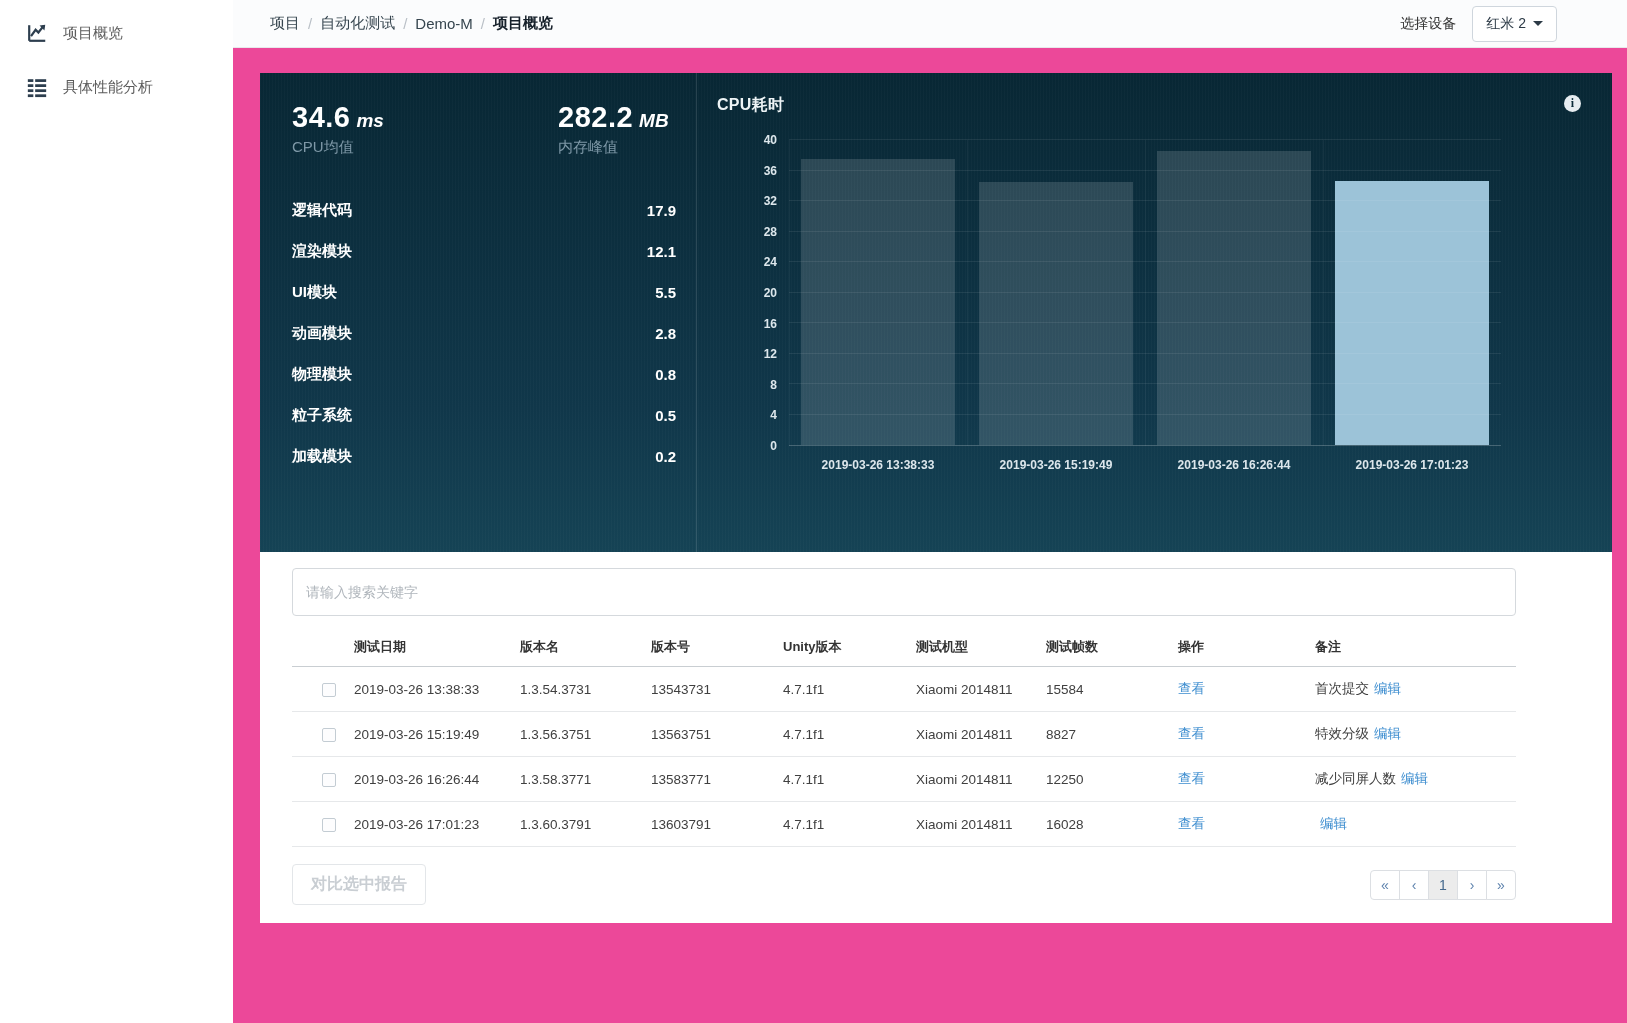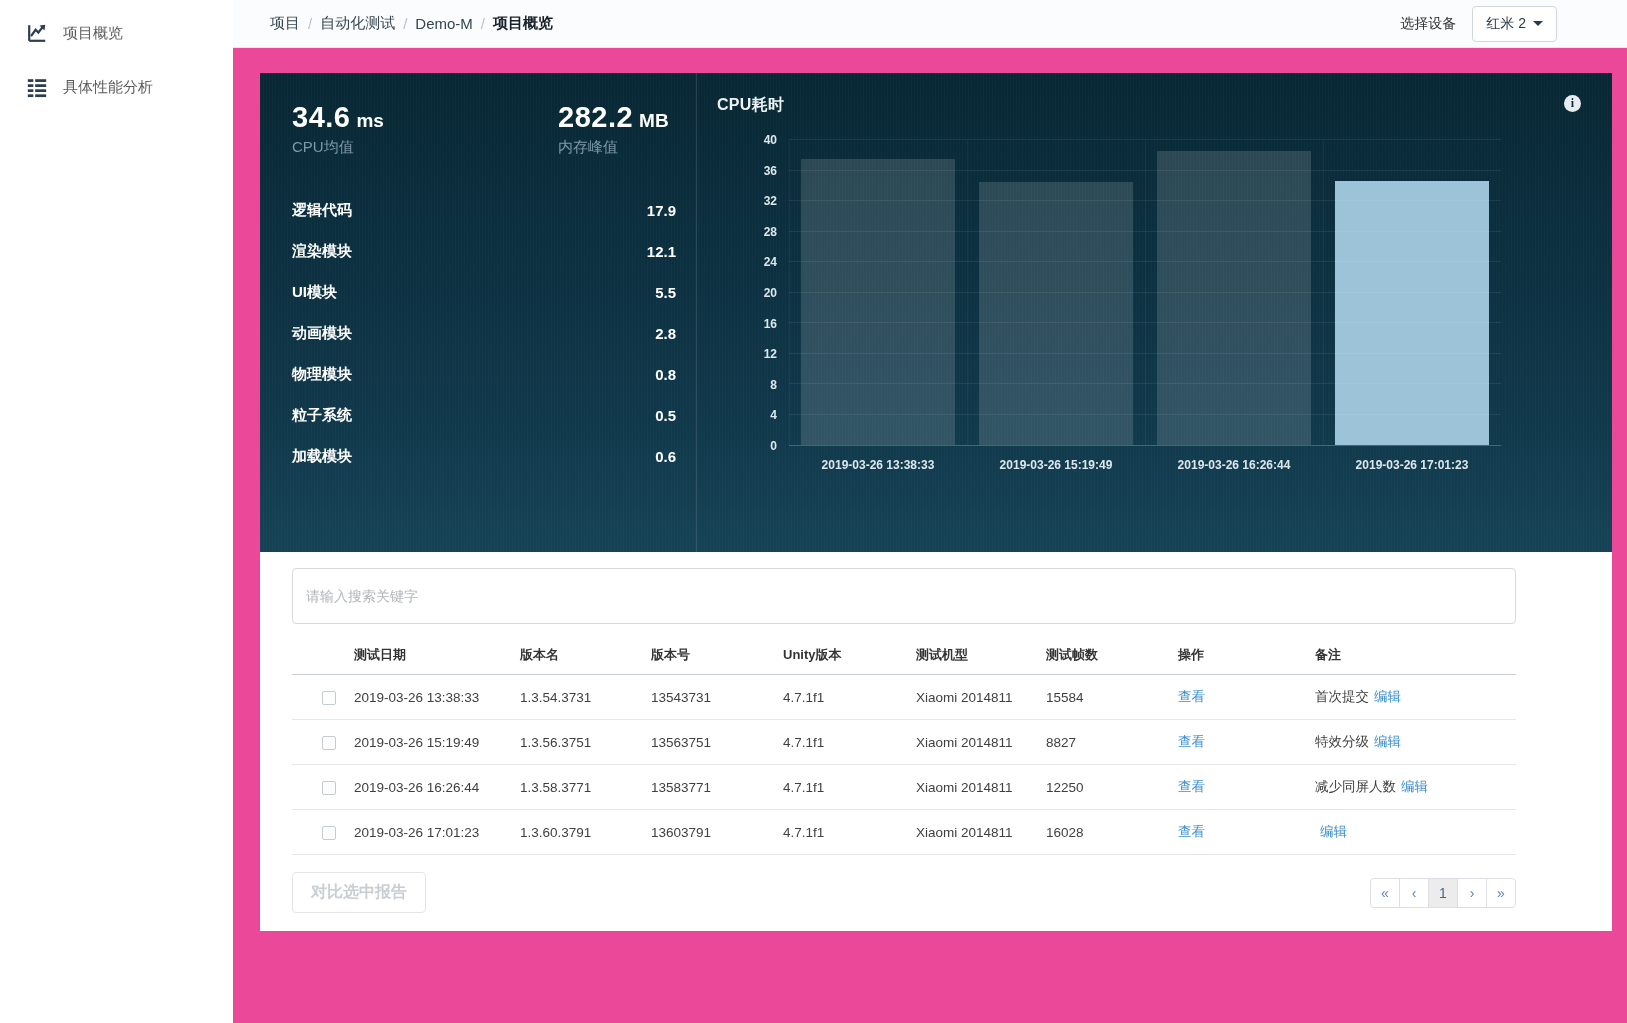"ms" .stat-unit { font-style: none -> italic }
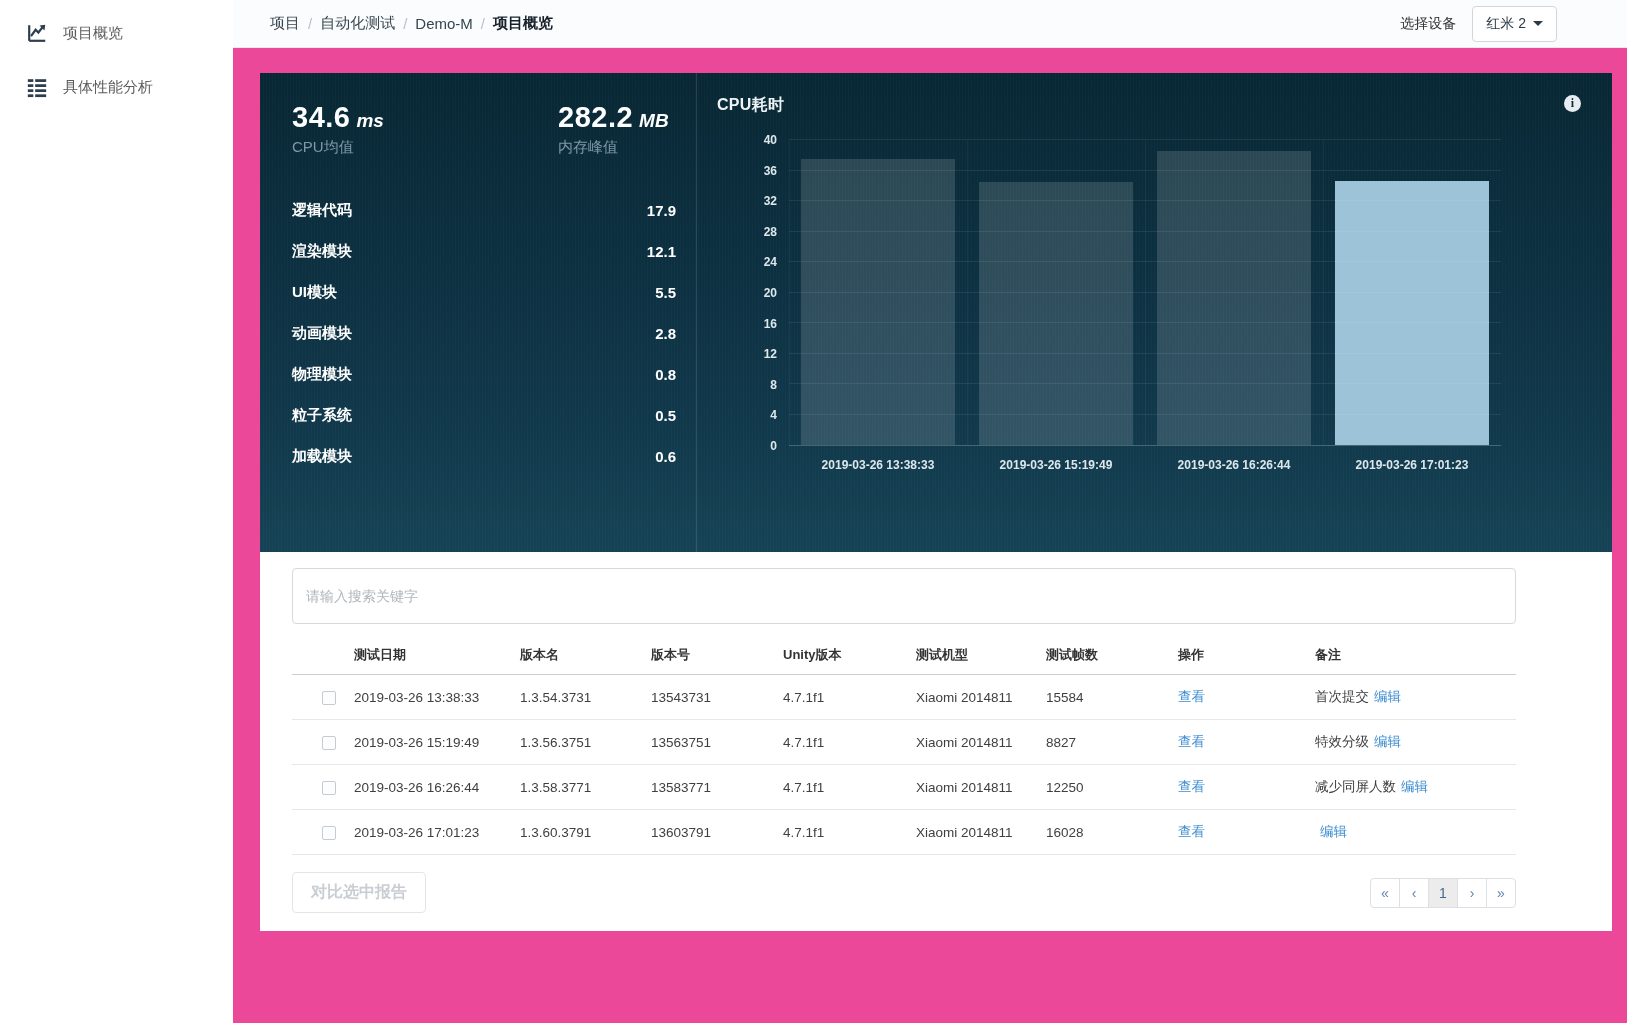"0.6" span { text: 0.6 -> 0.2 }
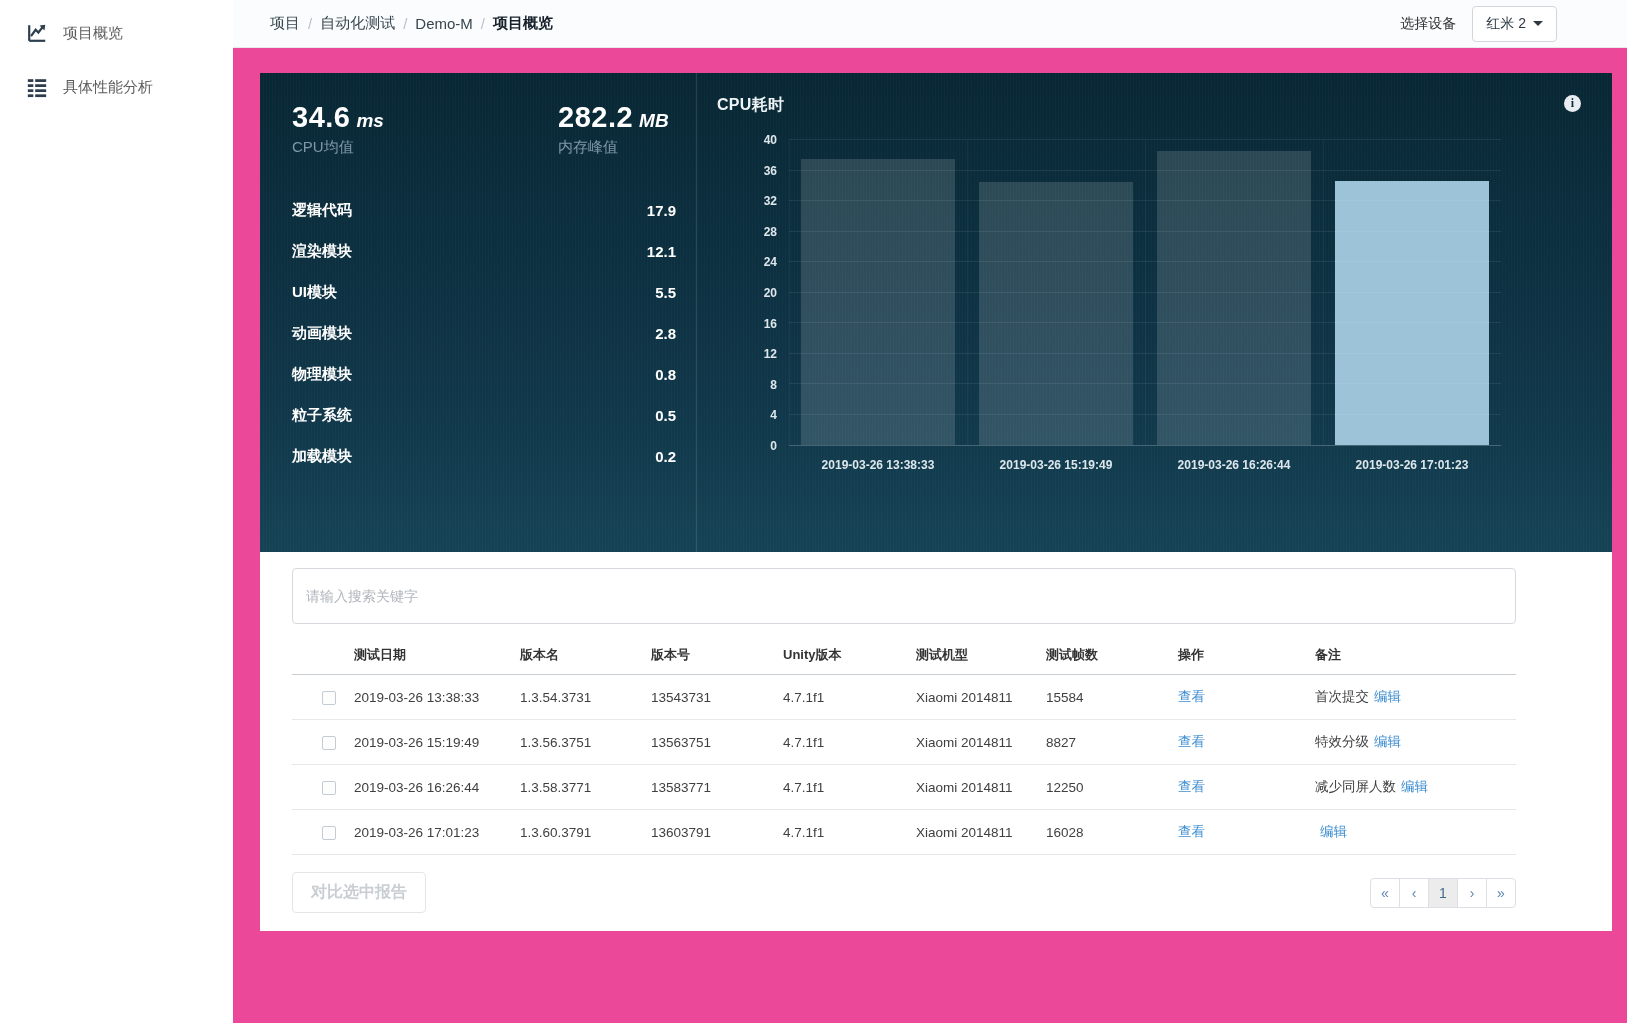"请输入搜索关键字" .search-input { height: 56px -> 48px }
